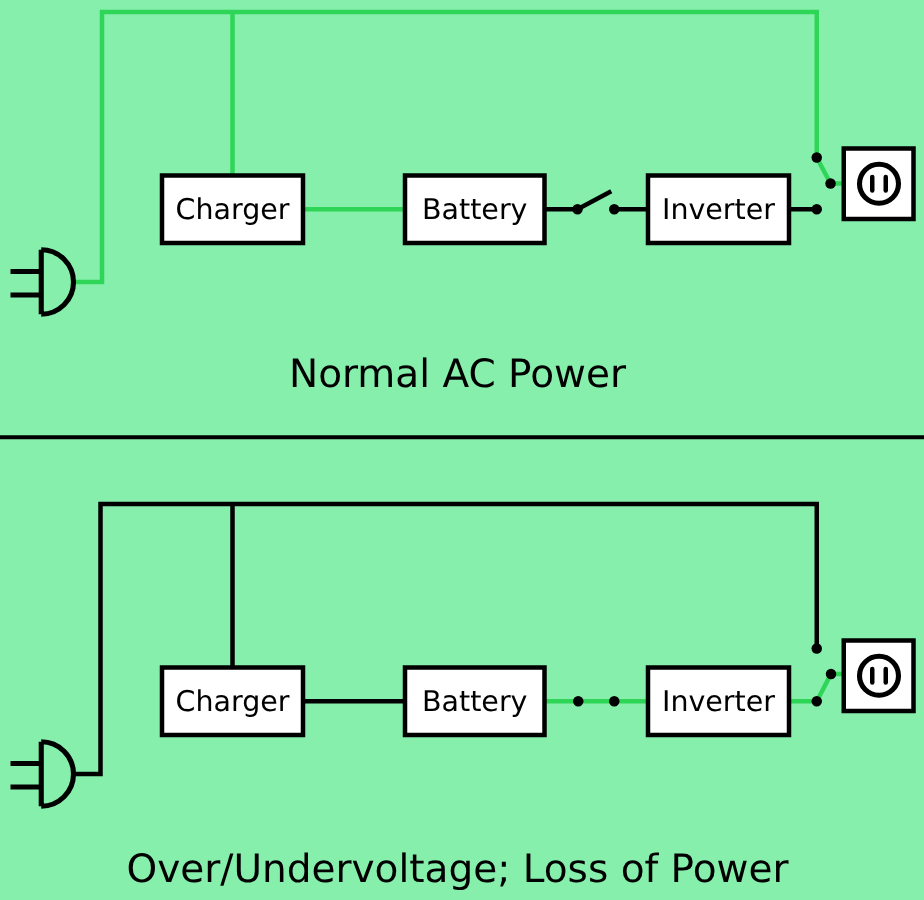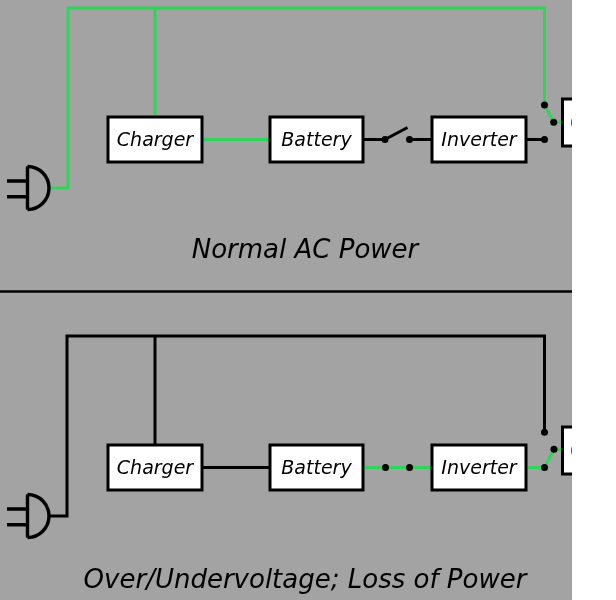"Charger" .stage { background: #a3a3a3 -> #86efac; font-style: italic -> none; width: 572px -> 616px }
